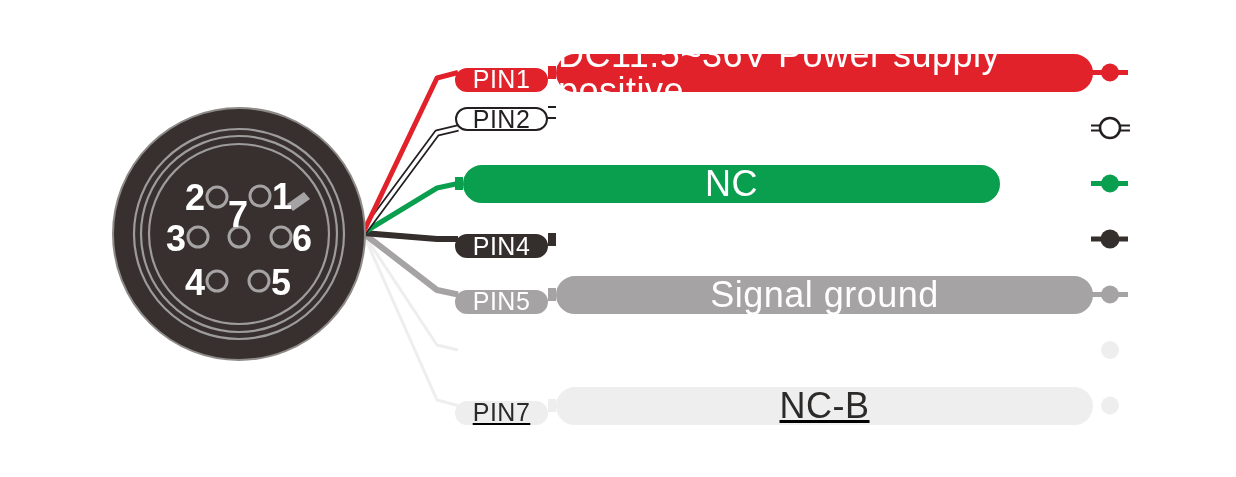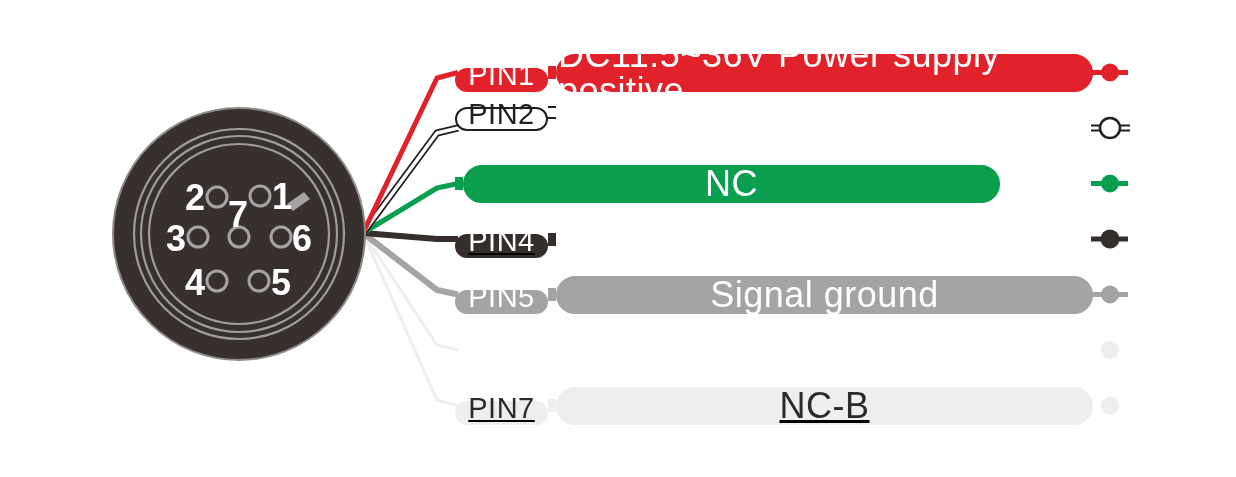"PIN1" .pill { align-items: flex-end -> center; font-size: 29px -> 25px }
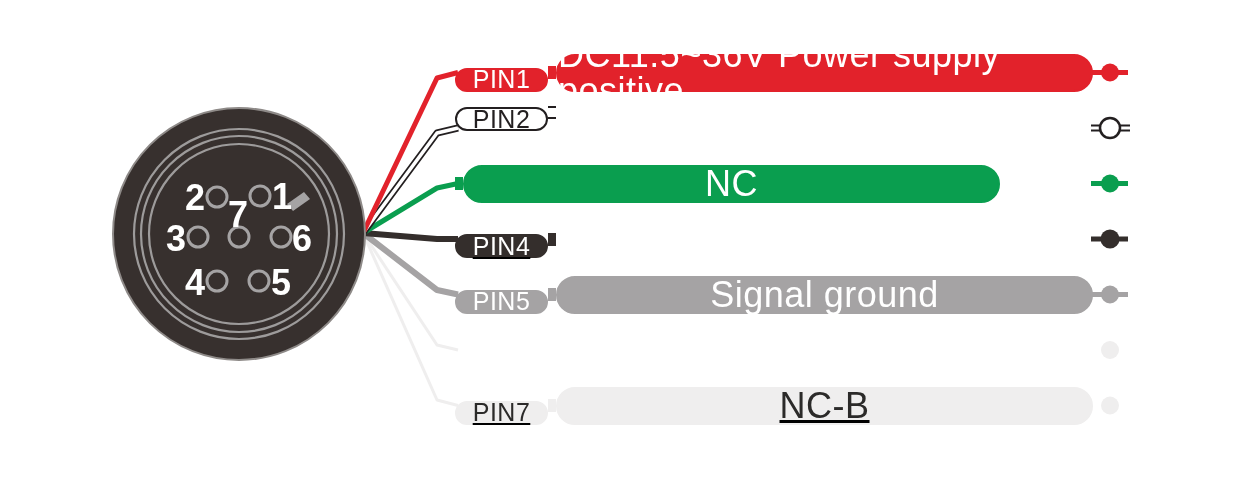"PIN4" div.row { text-decoration: underline -> none }
